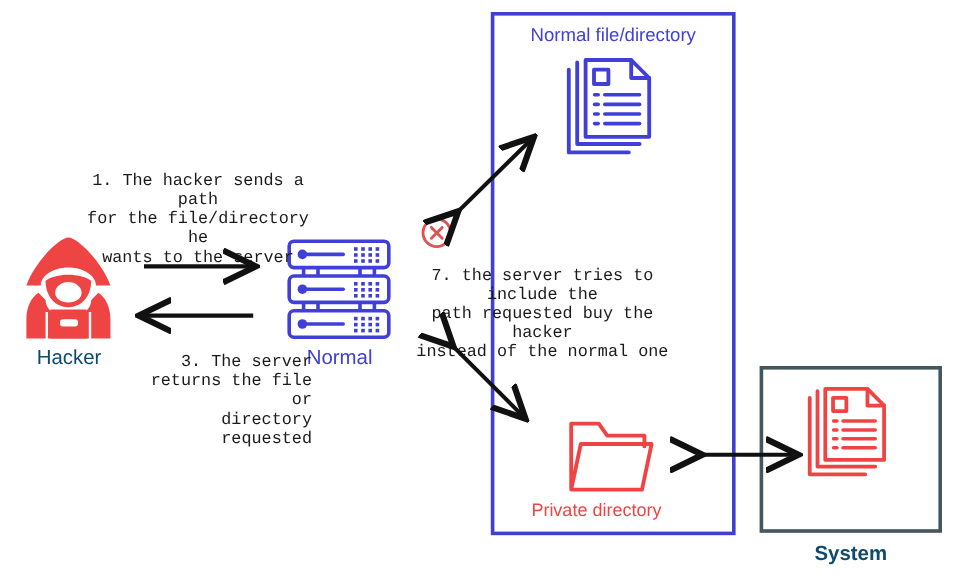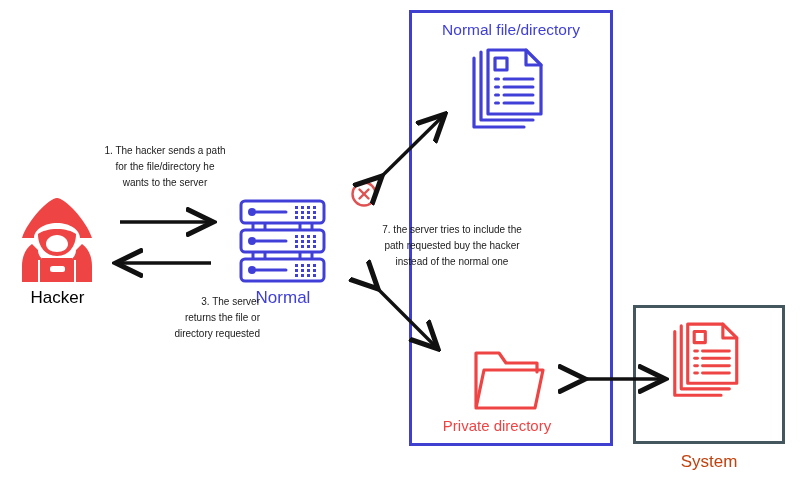"1. The hacker sends a" .step-text { font-family: none -> Liberation Mono, monospace; font-size: 10px -> 14px }
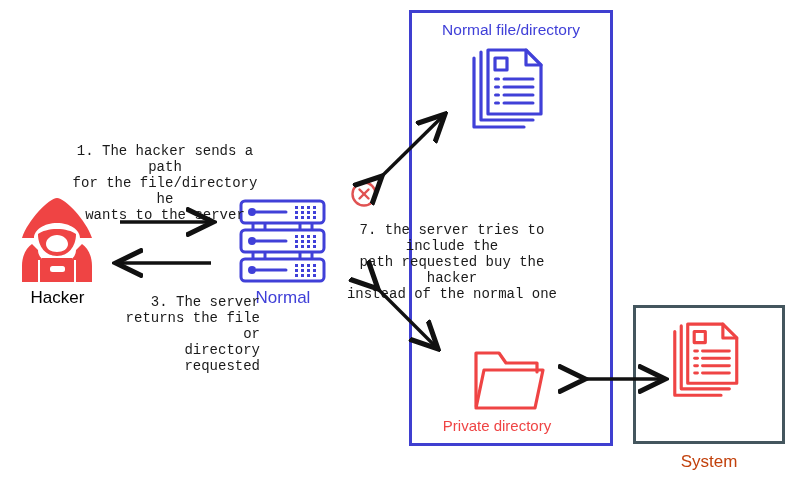"Hacker" .label-red { color: #000000 -> #0c4a6e }
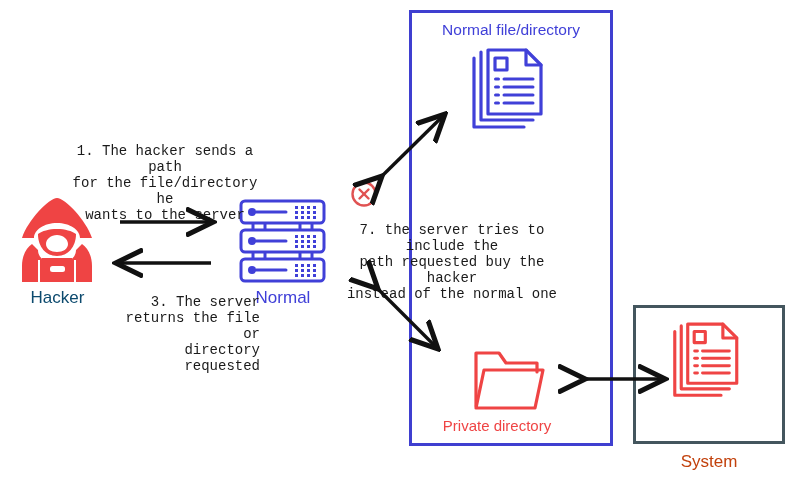"System" .label-slate { color: #c2410c -> #0c4a6e; font-weight: none -> bold }
